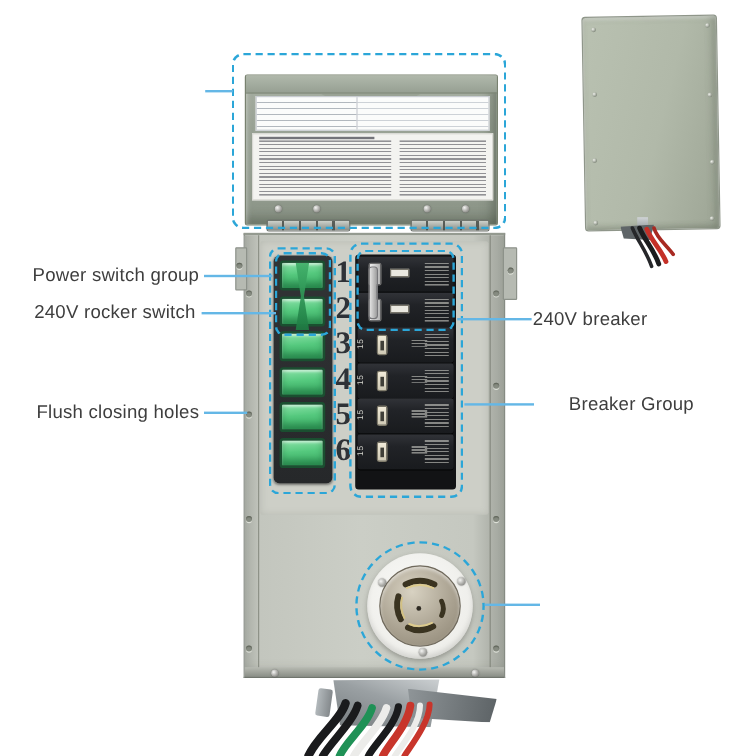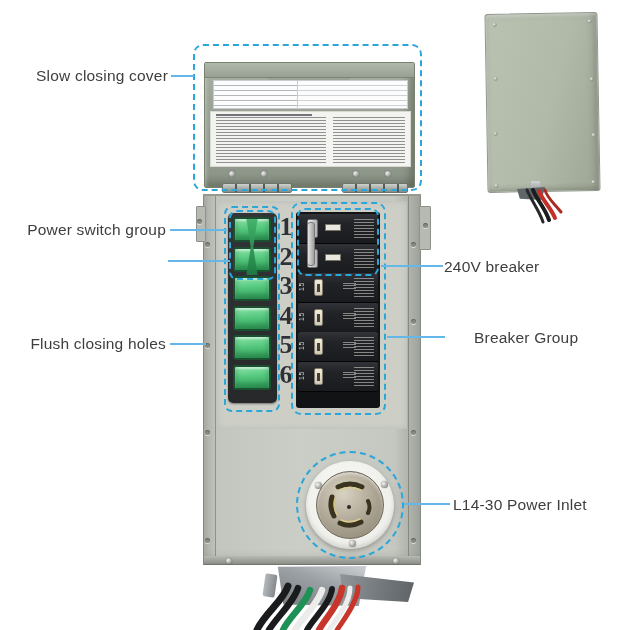"Slow closing cover" div.callout-label { html: <div>Slow closing cover</div> -> none }
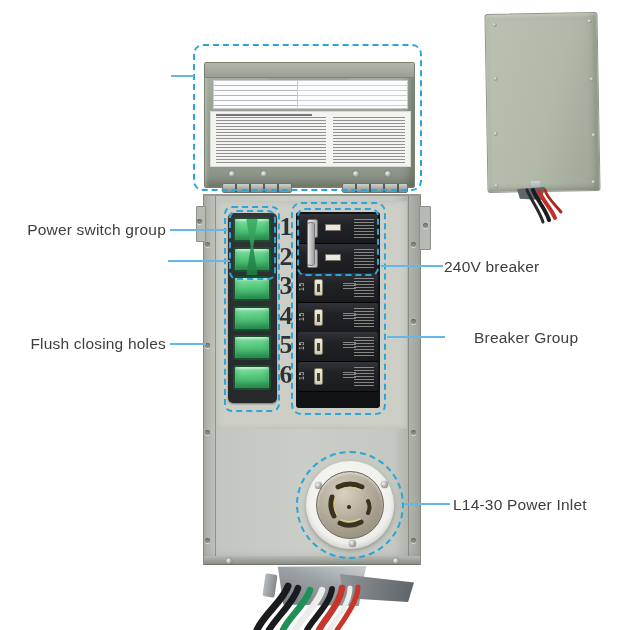"240V rocker switch" div.callout-label { html: none -> <div>240V rocker switch</div> }
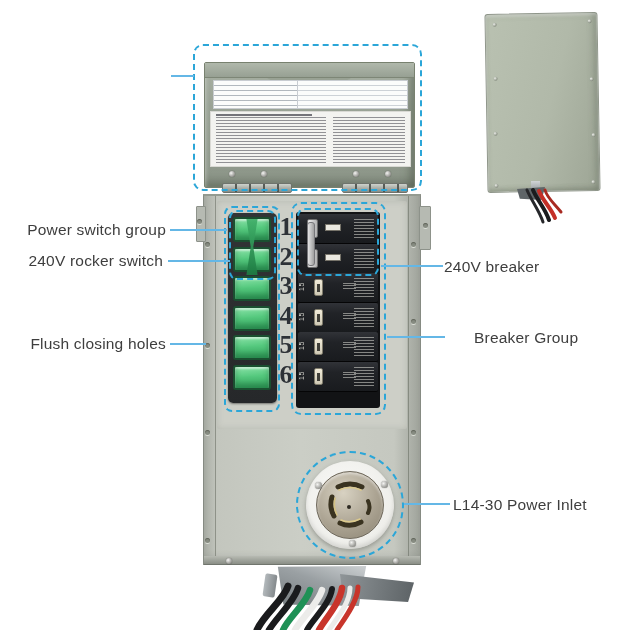"L14-30 Power Inlet" div.callout-label { html: <div>L14-30 Power Inlet</div> -> none }
